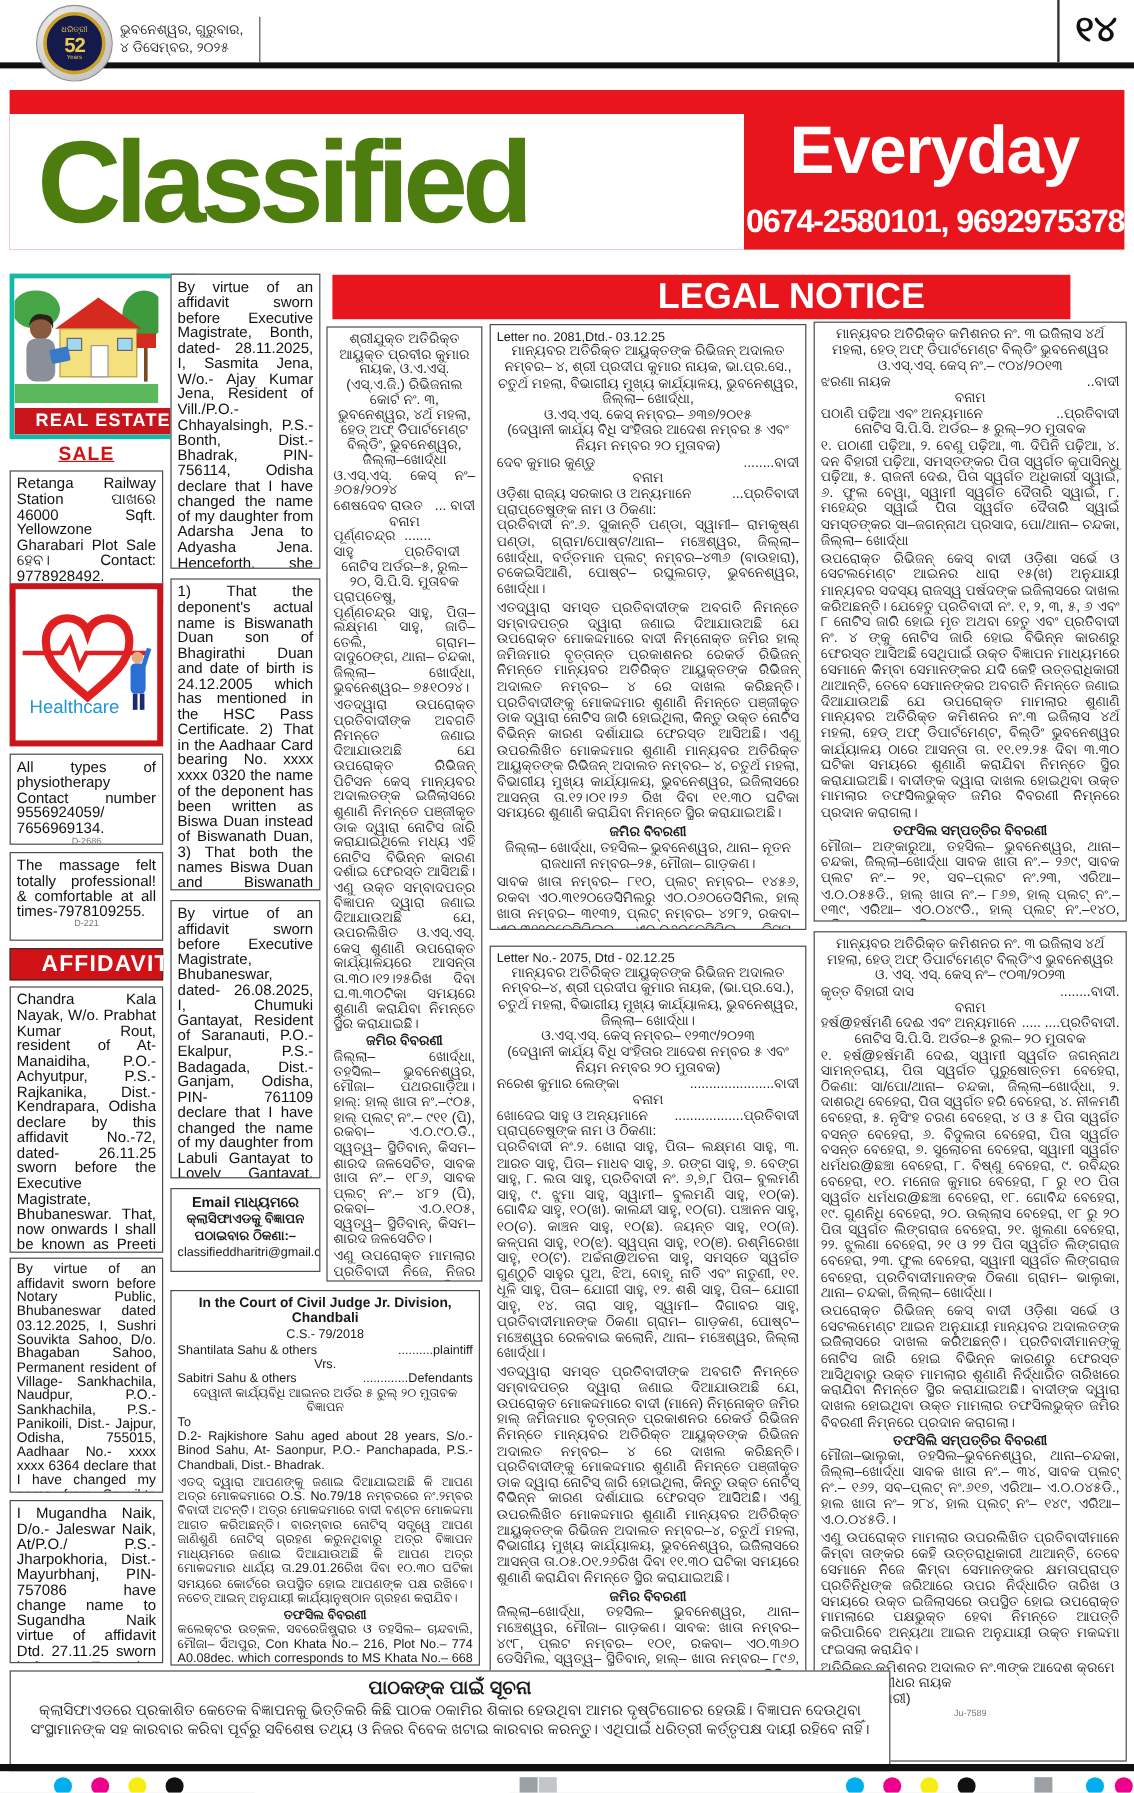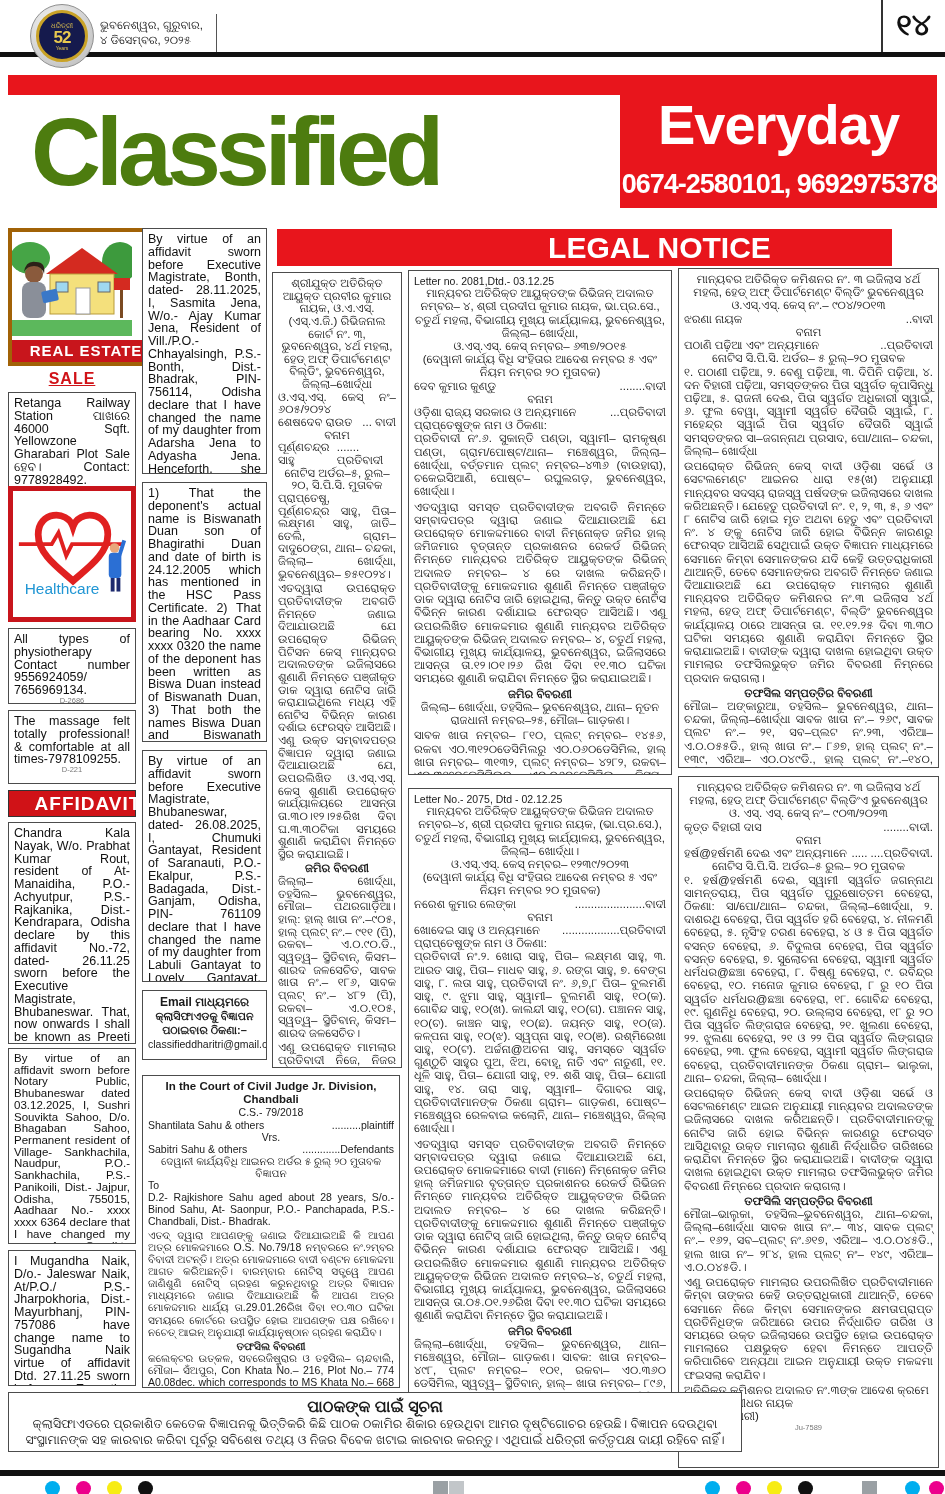"REAL ESTATE" div.box { border: 4px solid #a16207 -> 4px solid #14b8a6 }
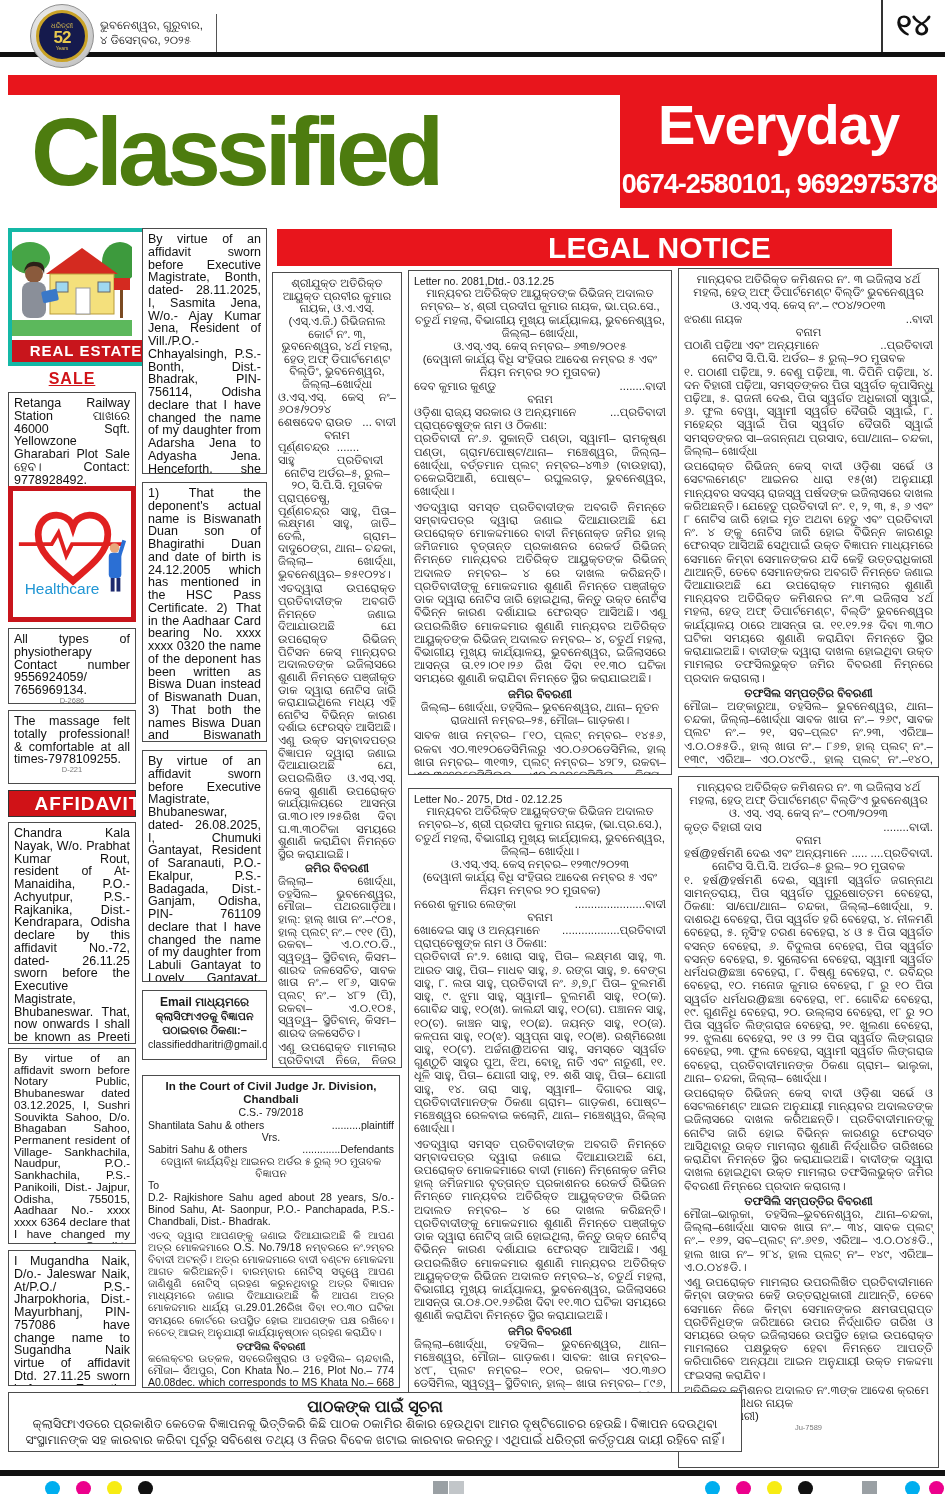"ପାଠକଙ୍କ ପାଇଁ ସୂଚନା" div.box { height: 60px -> 84px }
